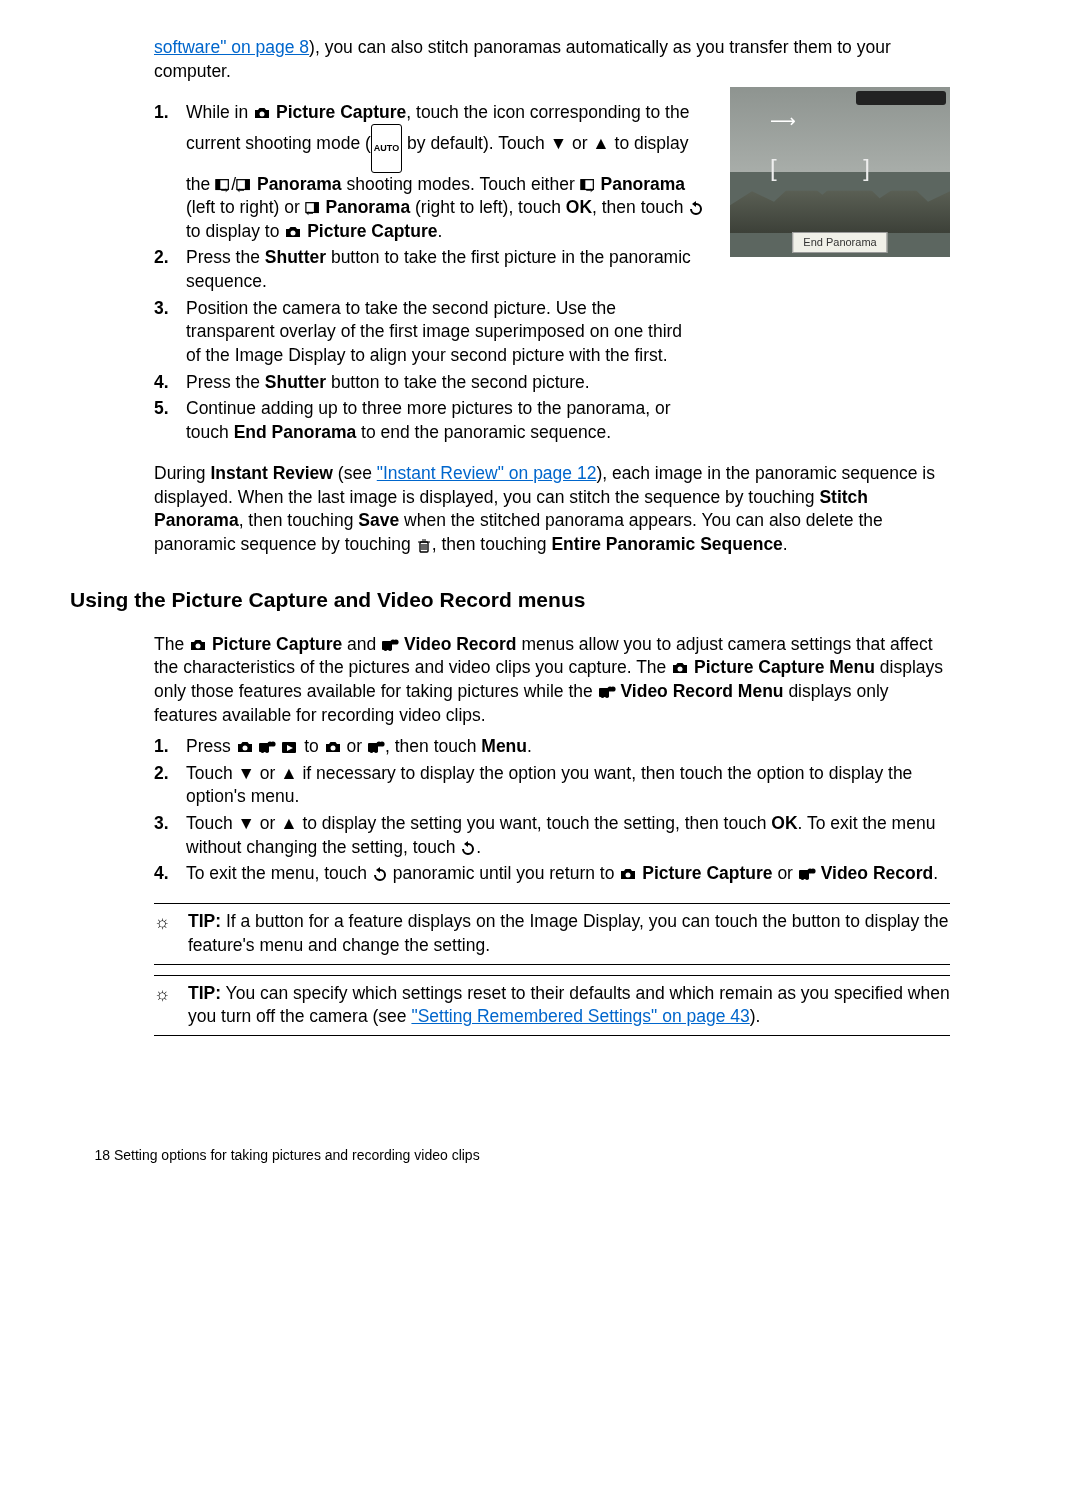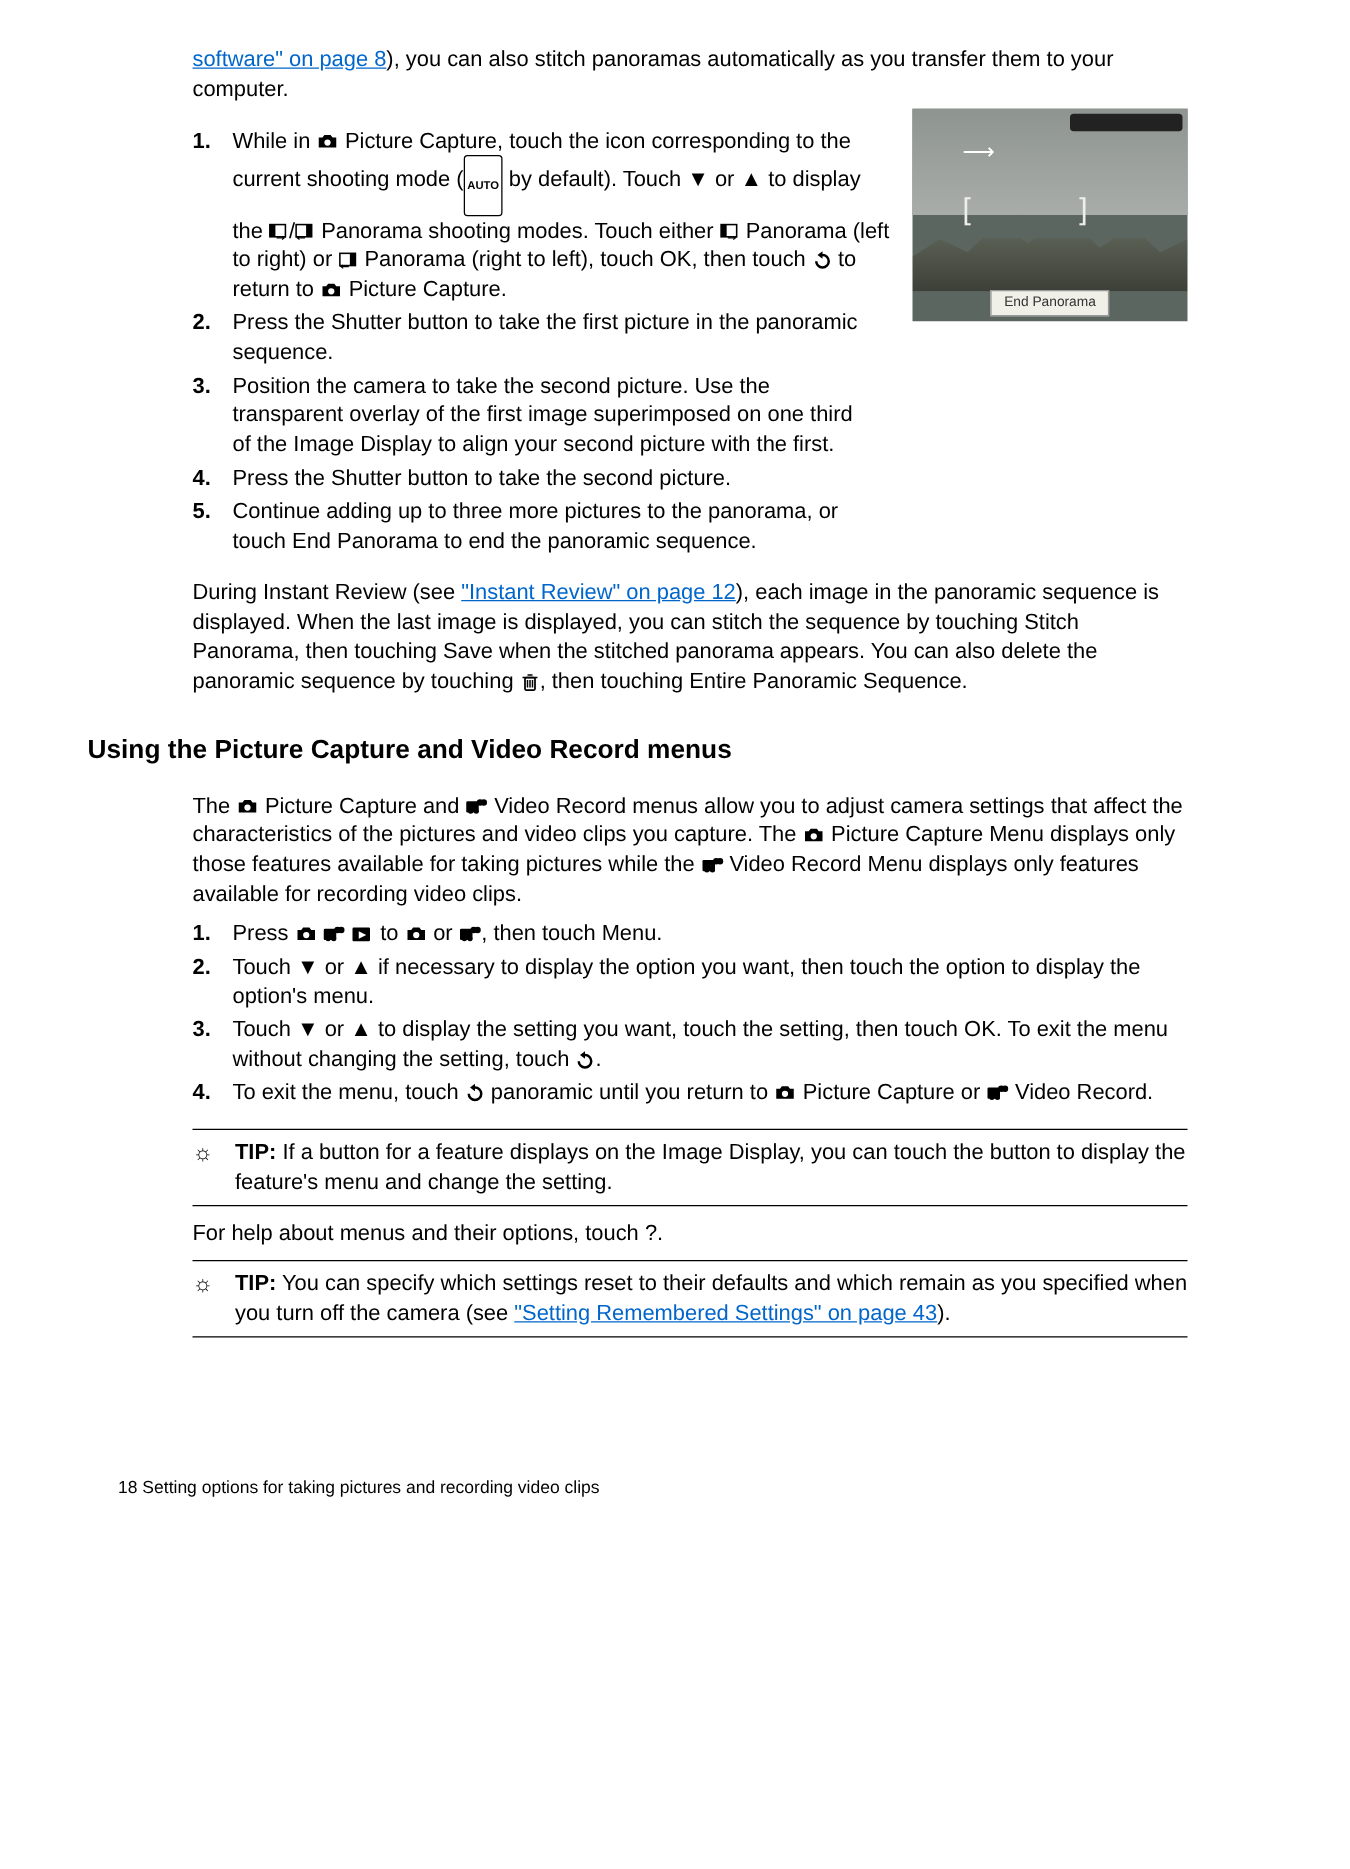"Picture Capture" .bold { font-weight: normal -> bold }
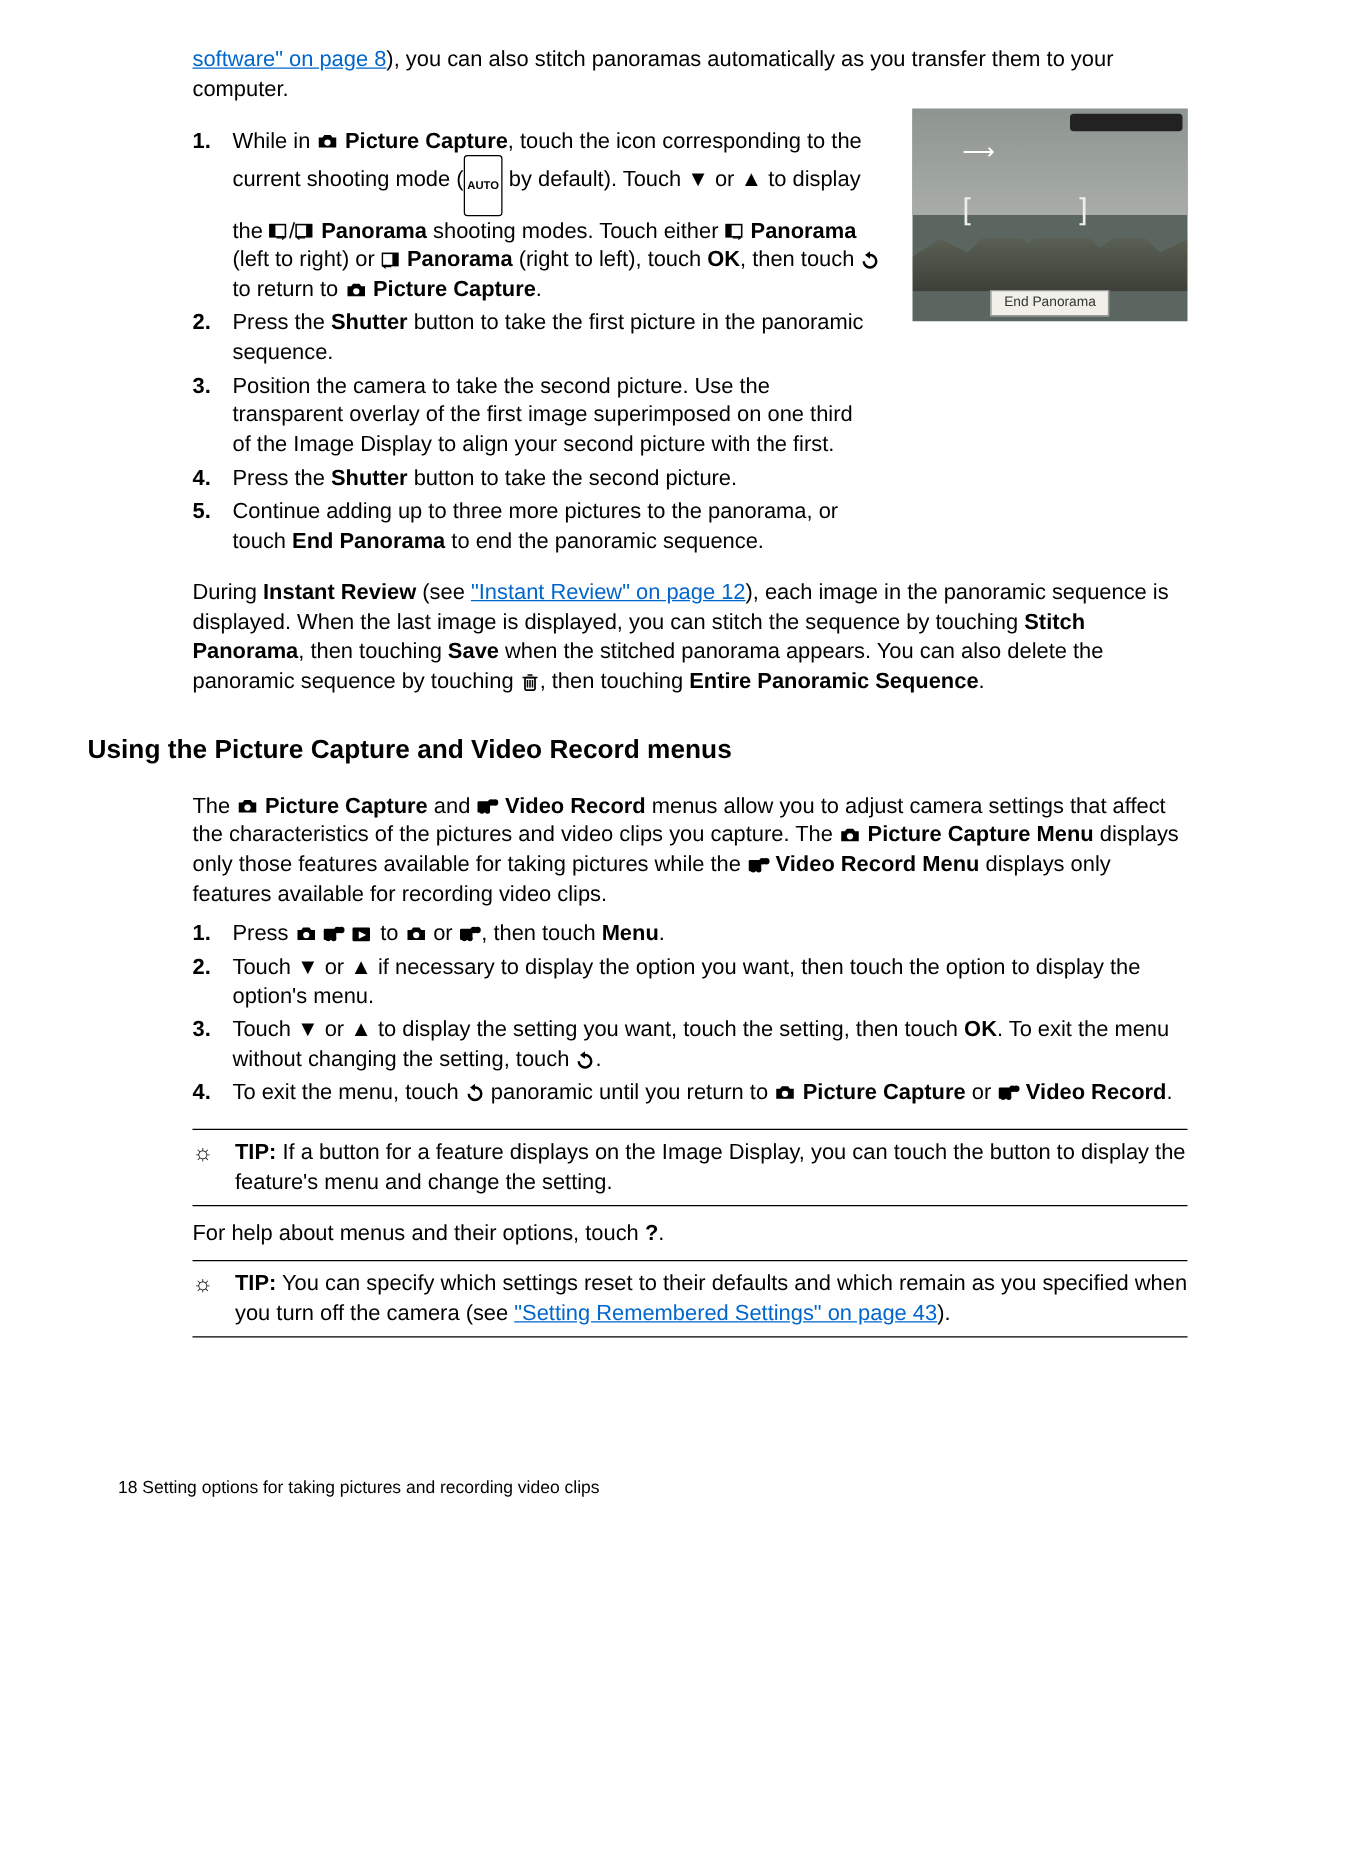"to return to" span { text: return -> display }
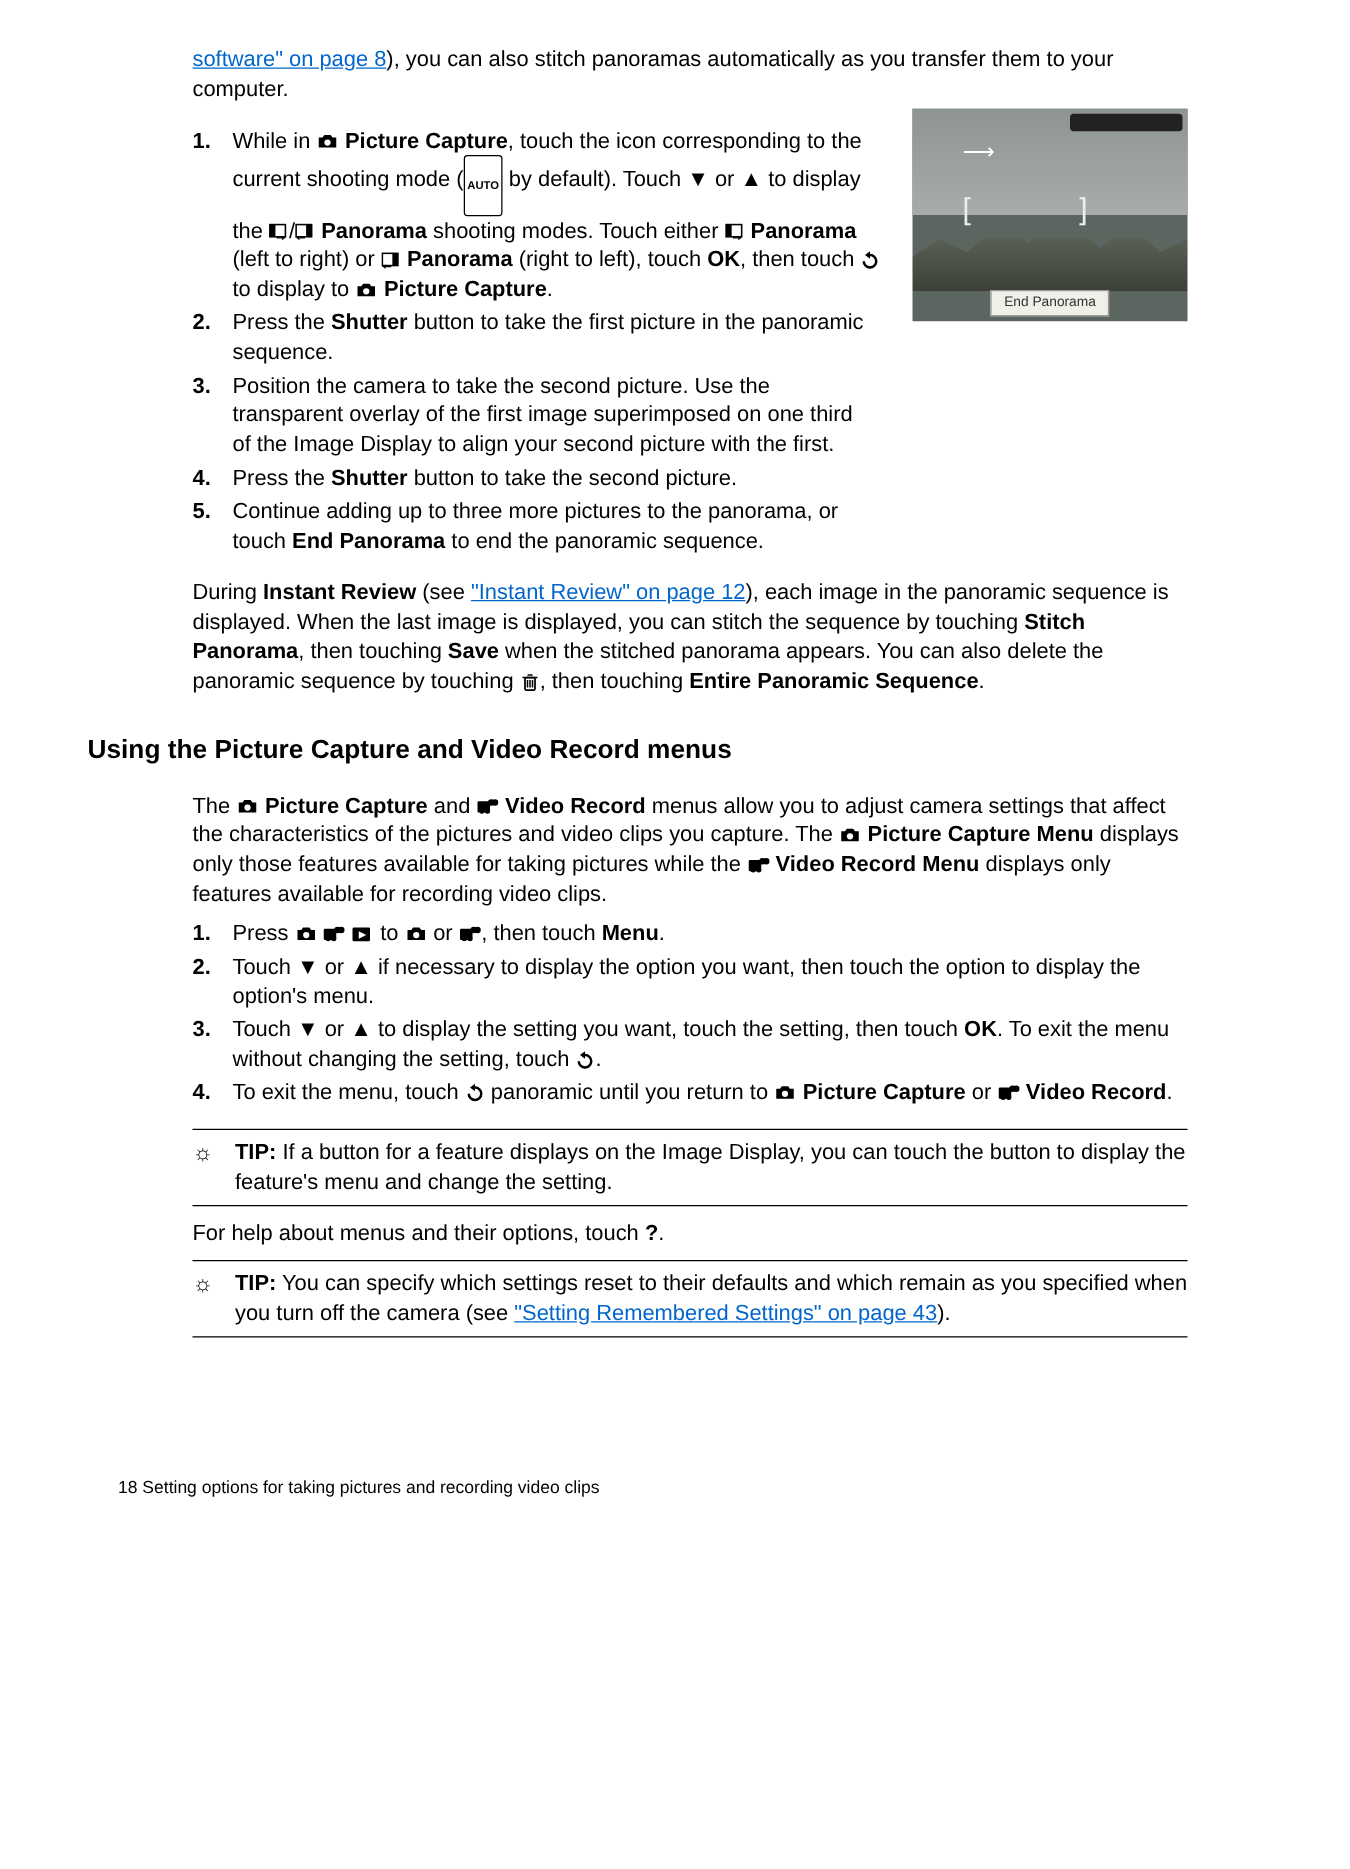"For help about menus and" div.body-text { html: <div> <span>For help about menus and their options, touch </span><span>?</span><span>.</span> </div> -> none }
